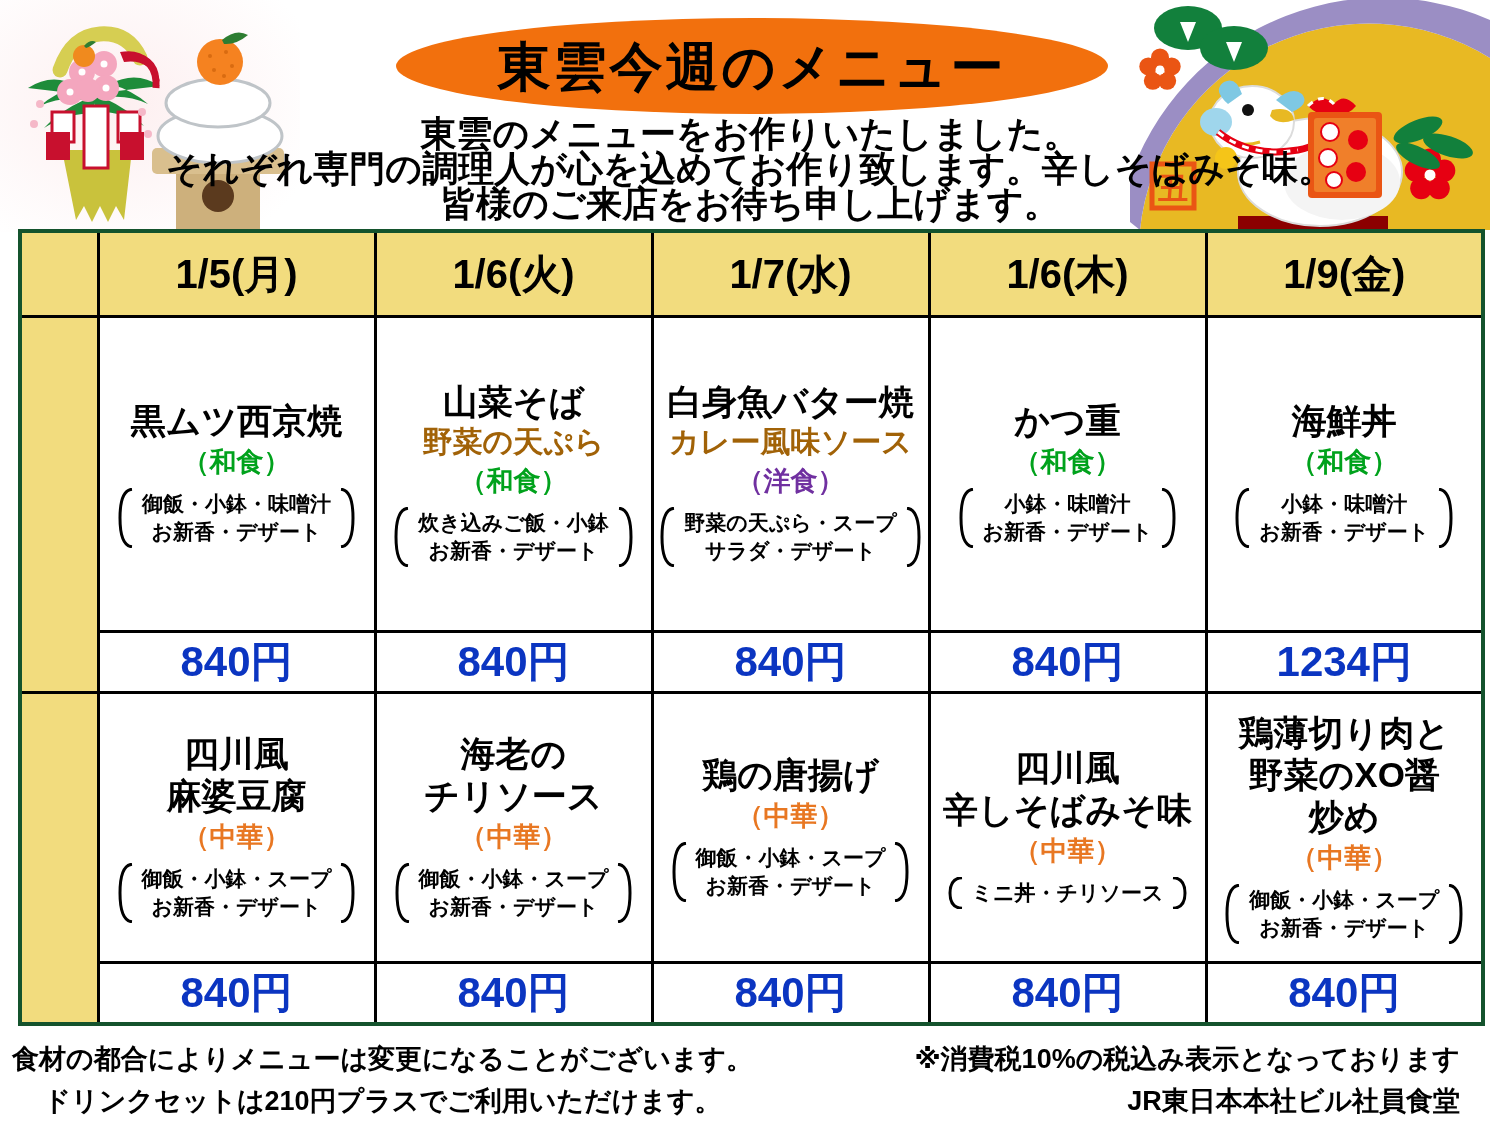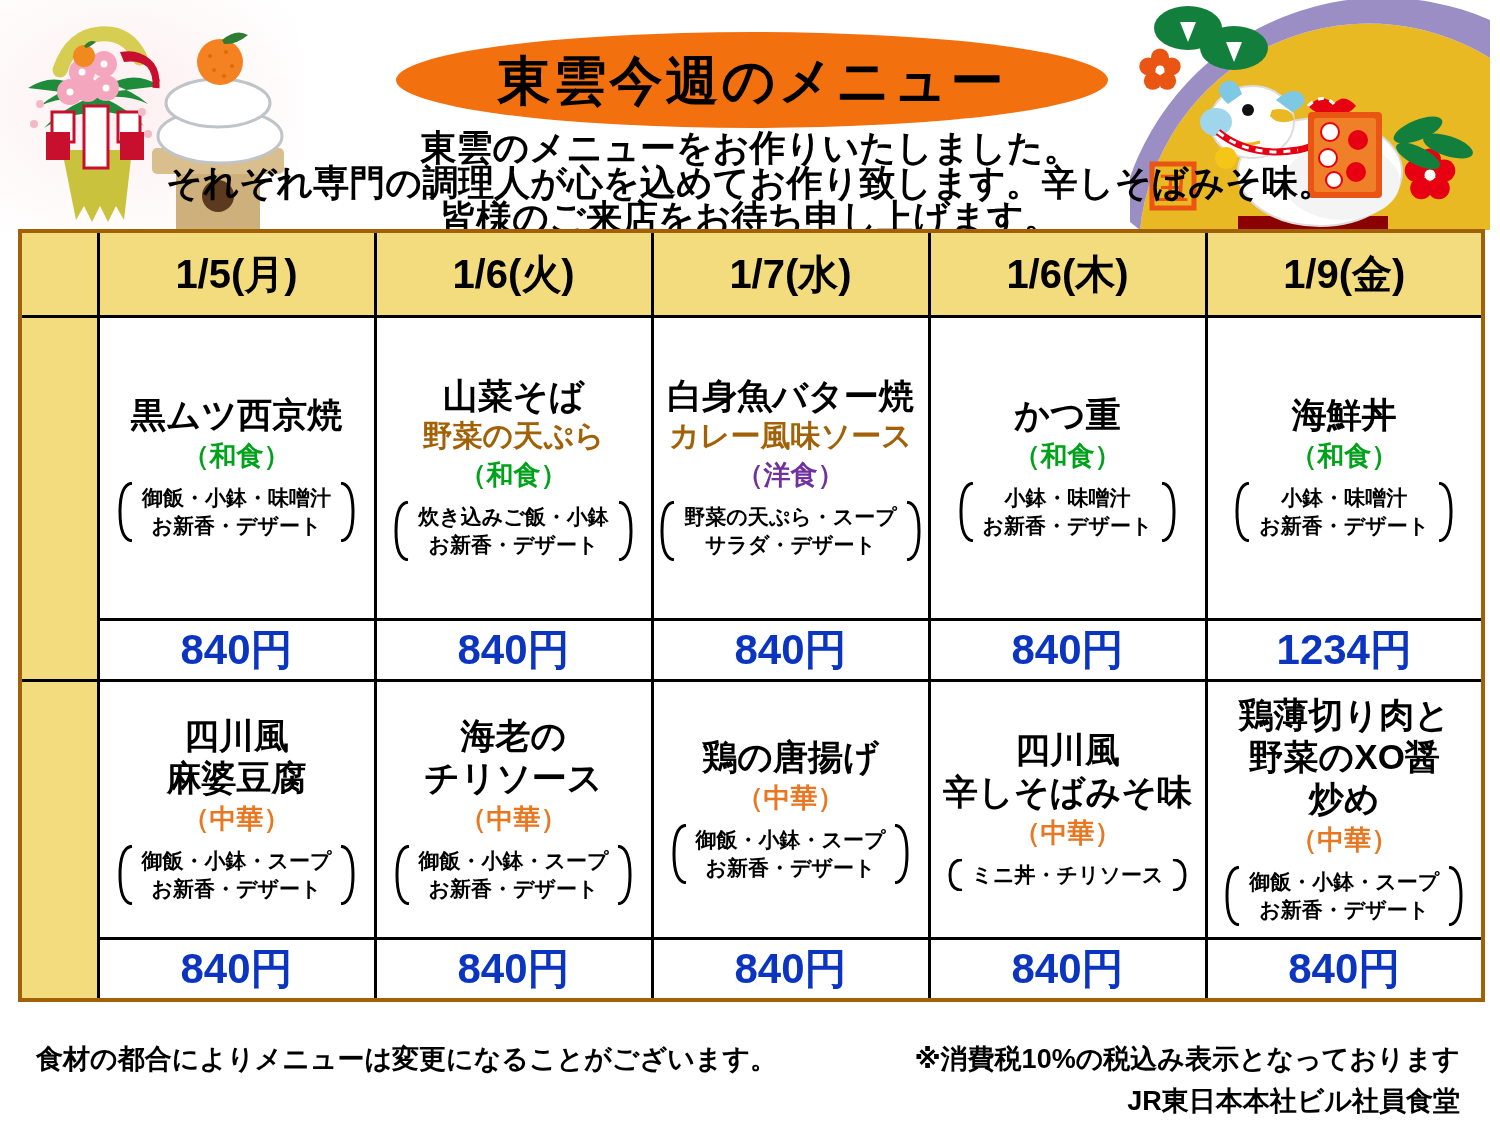"東雲今週のメニュー" .header { top: 14px -> 0 }
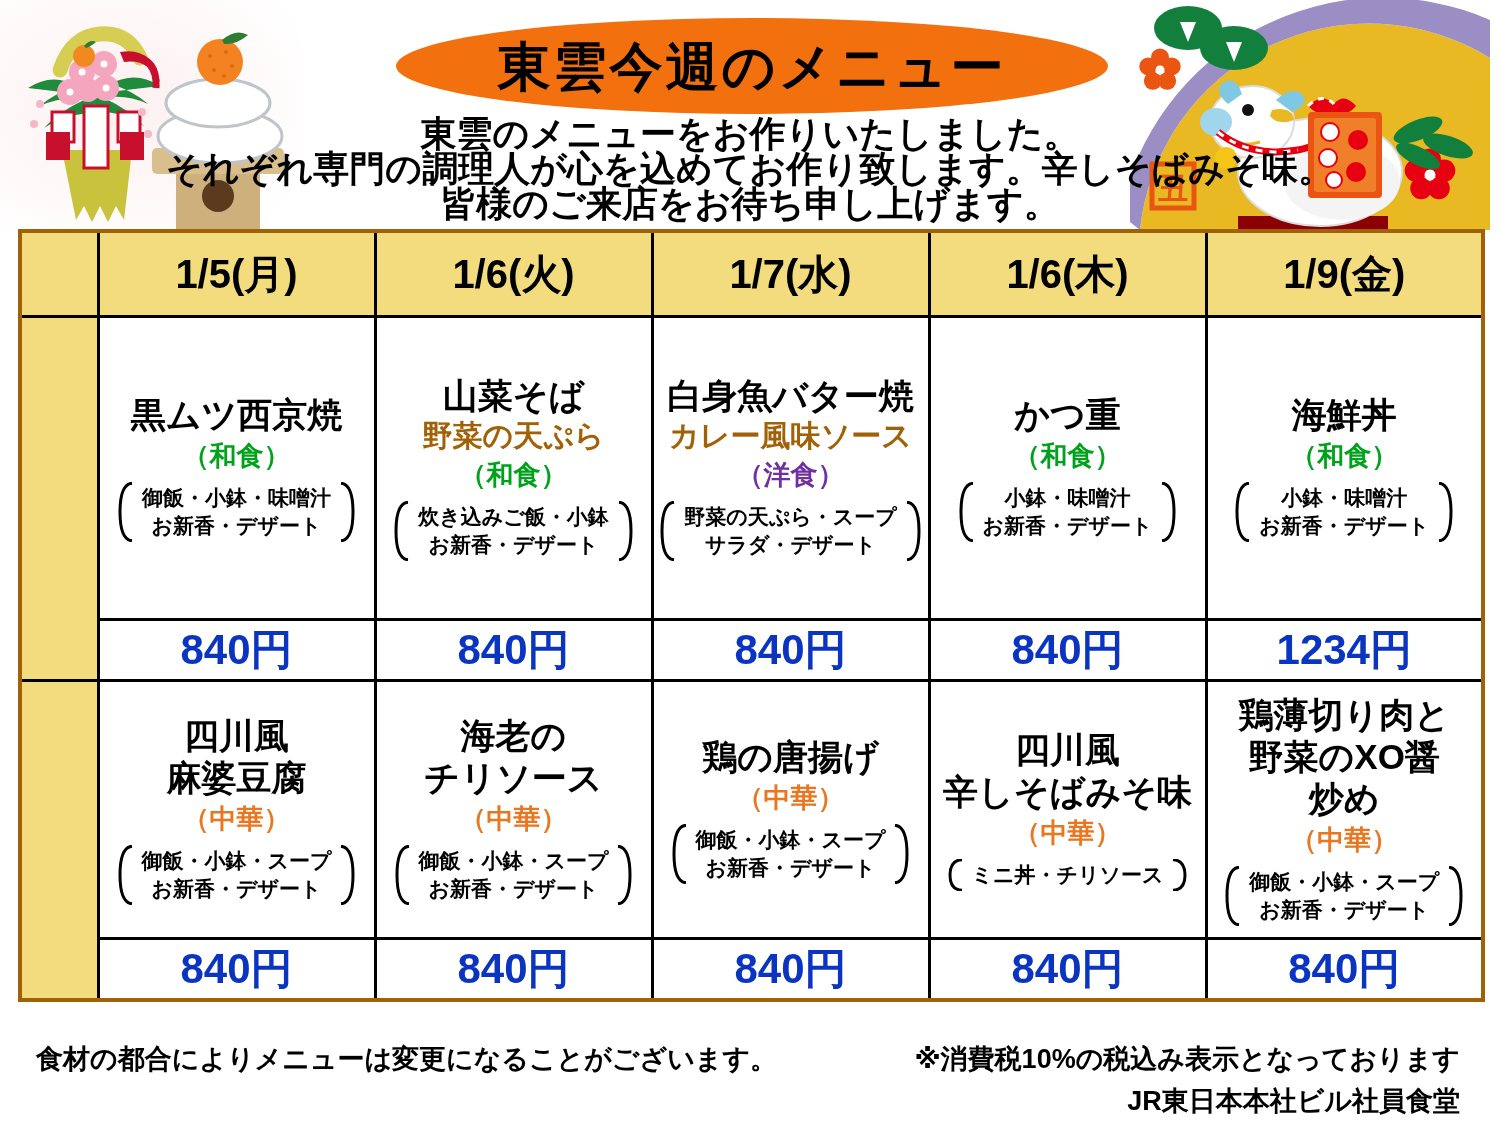"1/5(月)" .menu-table { border: 4px solid #a16207 -> 4px solid #14532d }
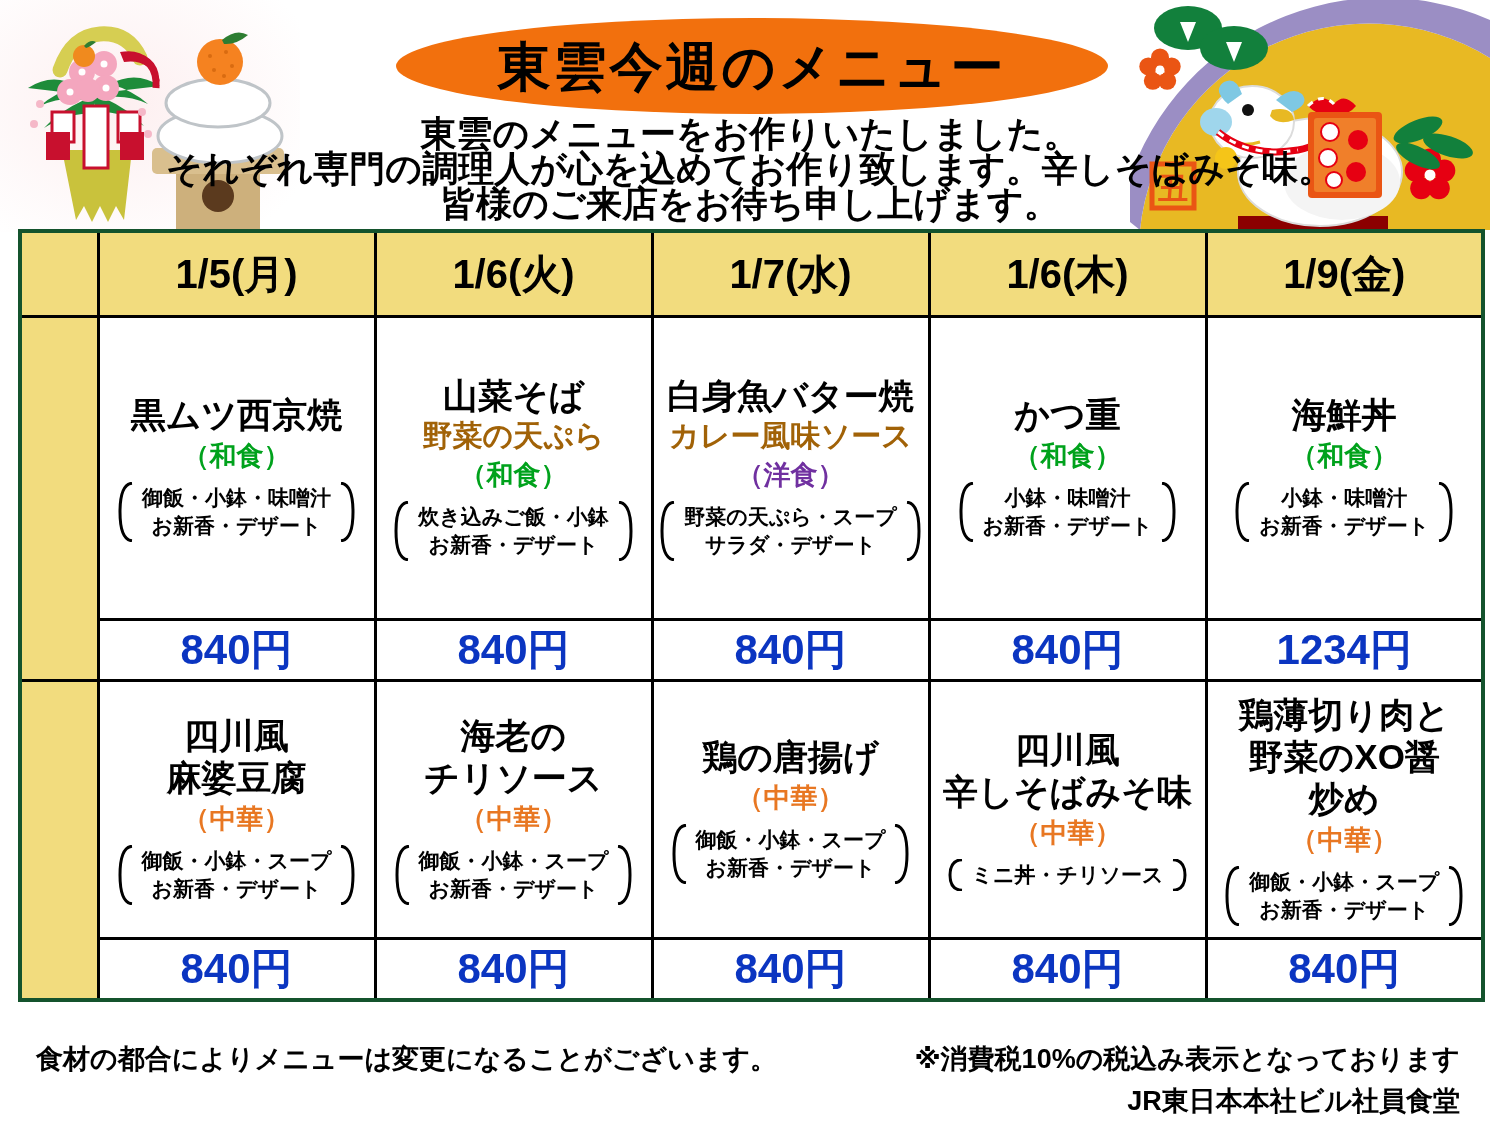"黒ムツ西京焼" td.dish-cell { padding: 0 4px -> 6px 4px }
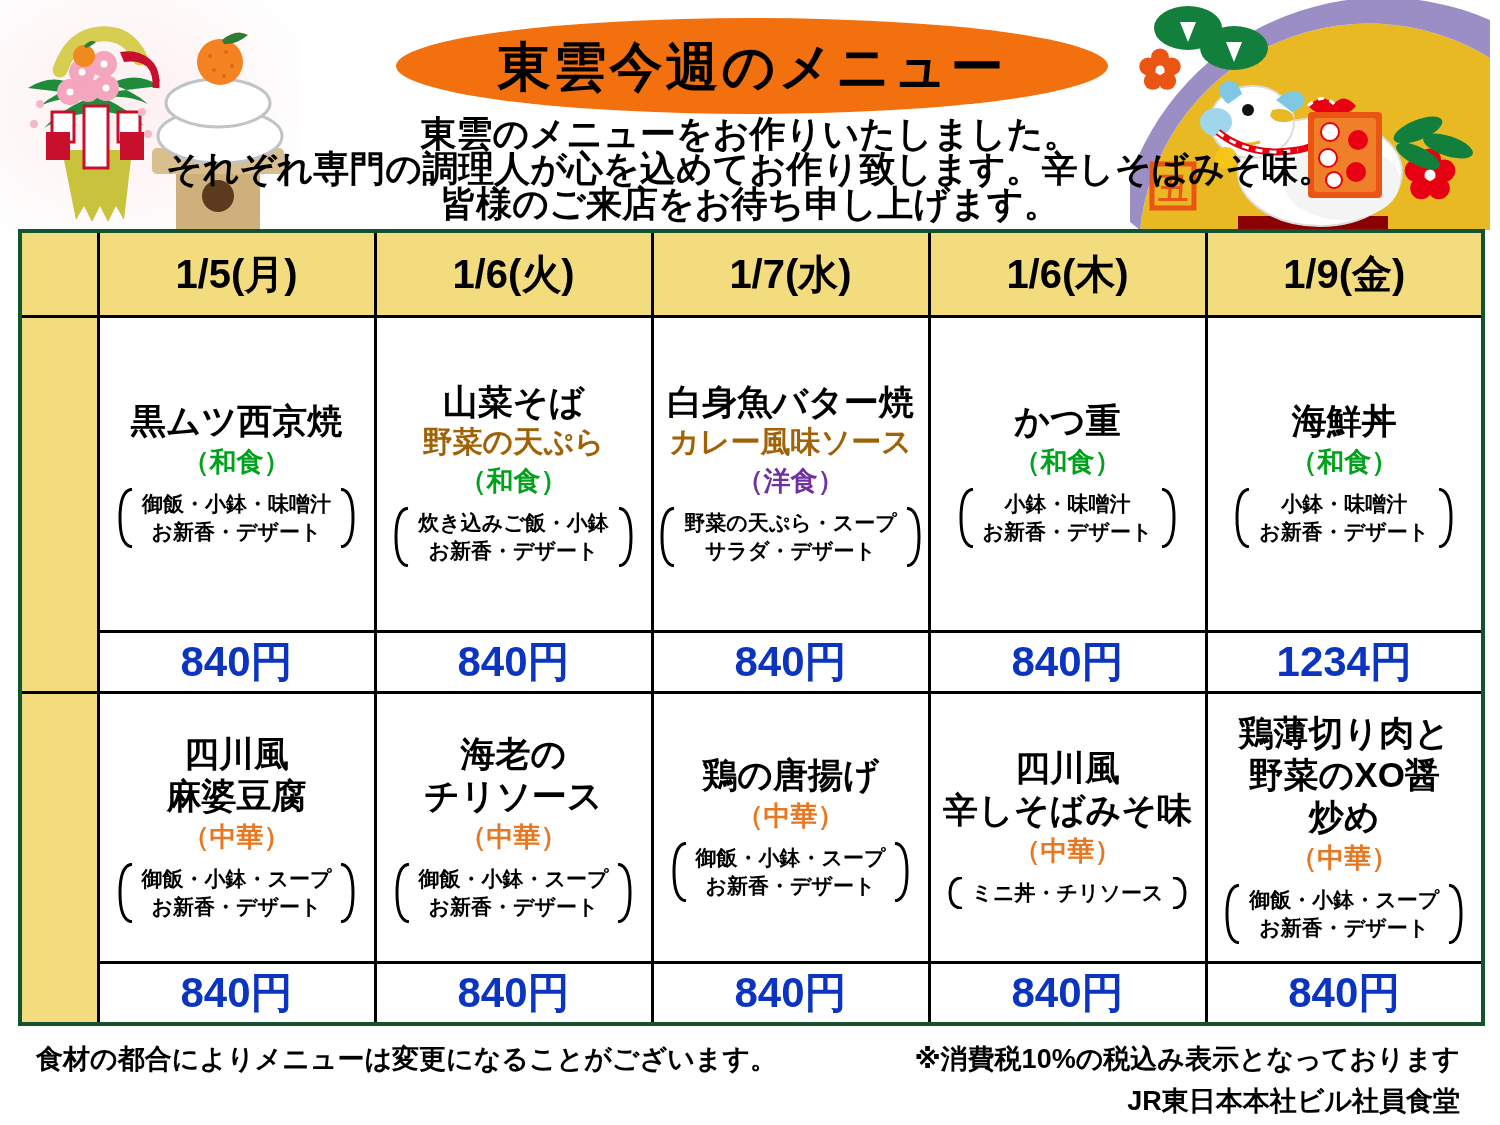"食材の都合によりメニューは変更になることがございます。" .footer-left { left: 36px -> 12px }
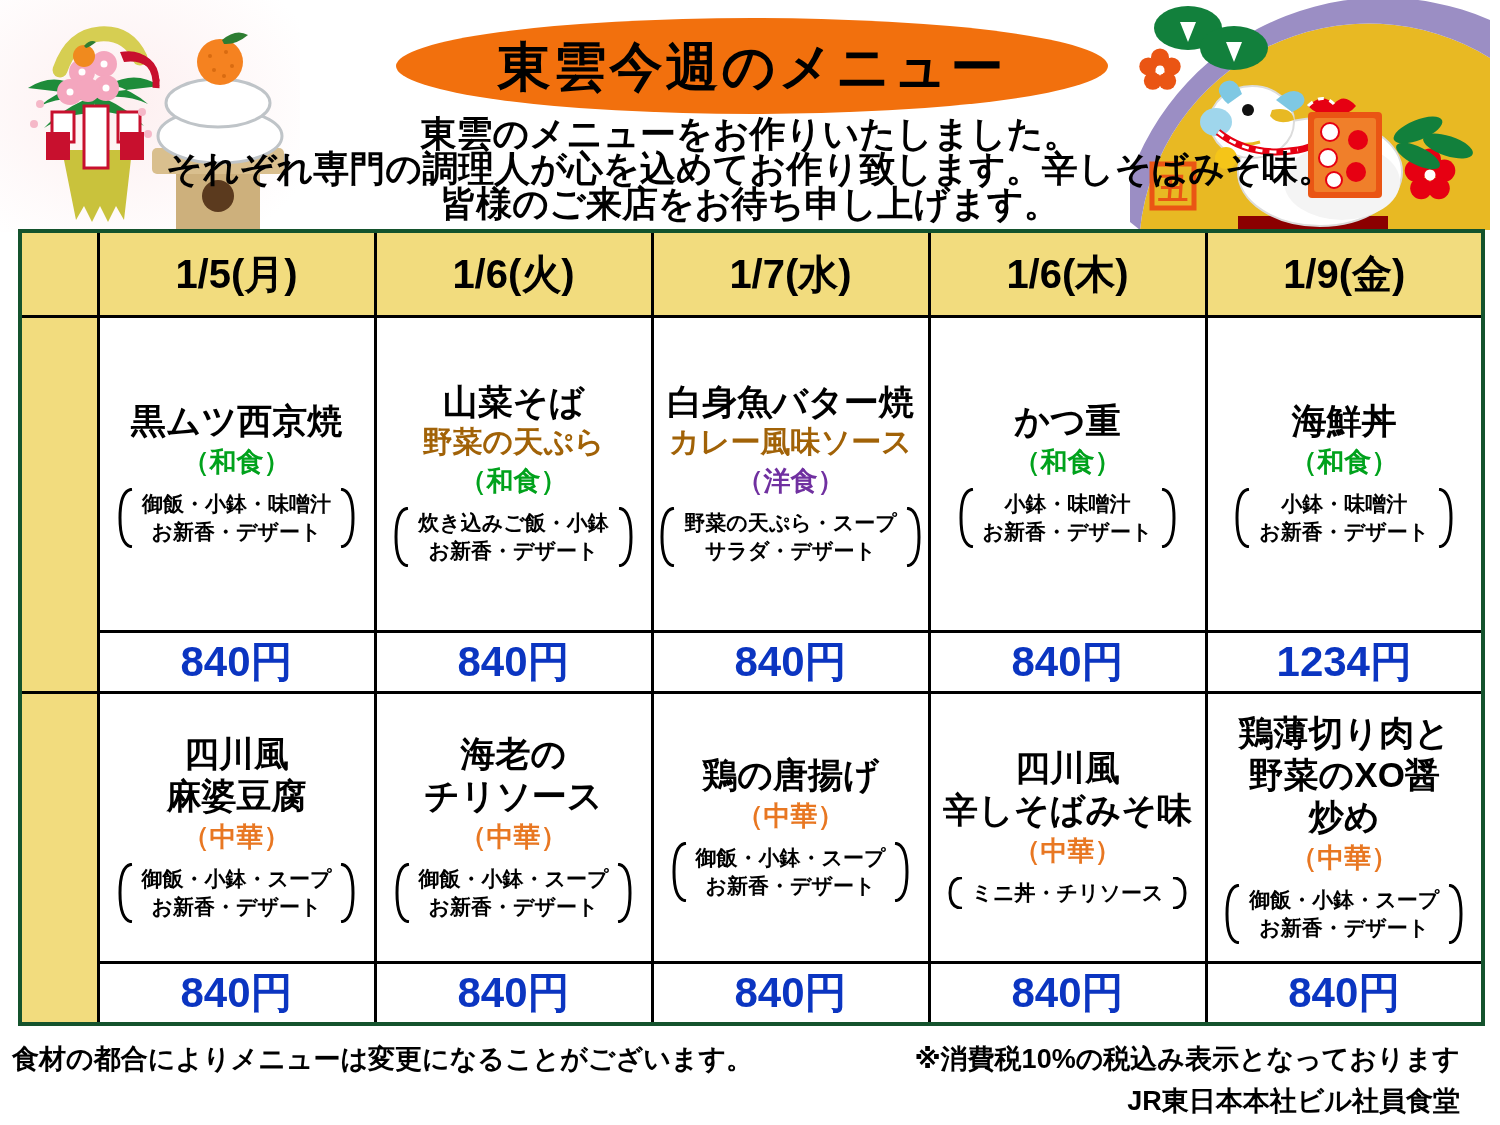"ドリンクセットは210円プラスでご利用いただけます。" div { html: none -> <div>ドリンクセットは210円プラスでご利用いただけます。</div> }
